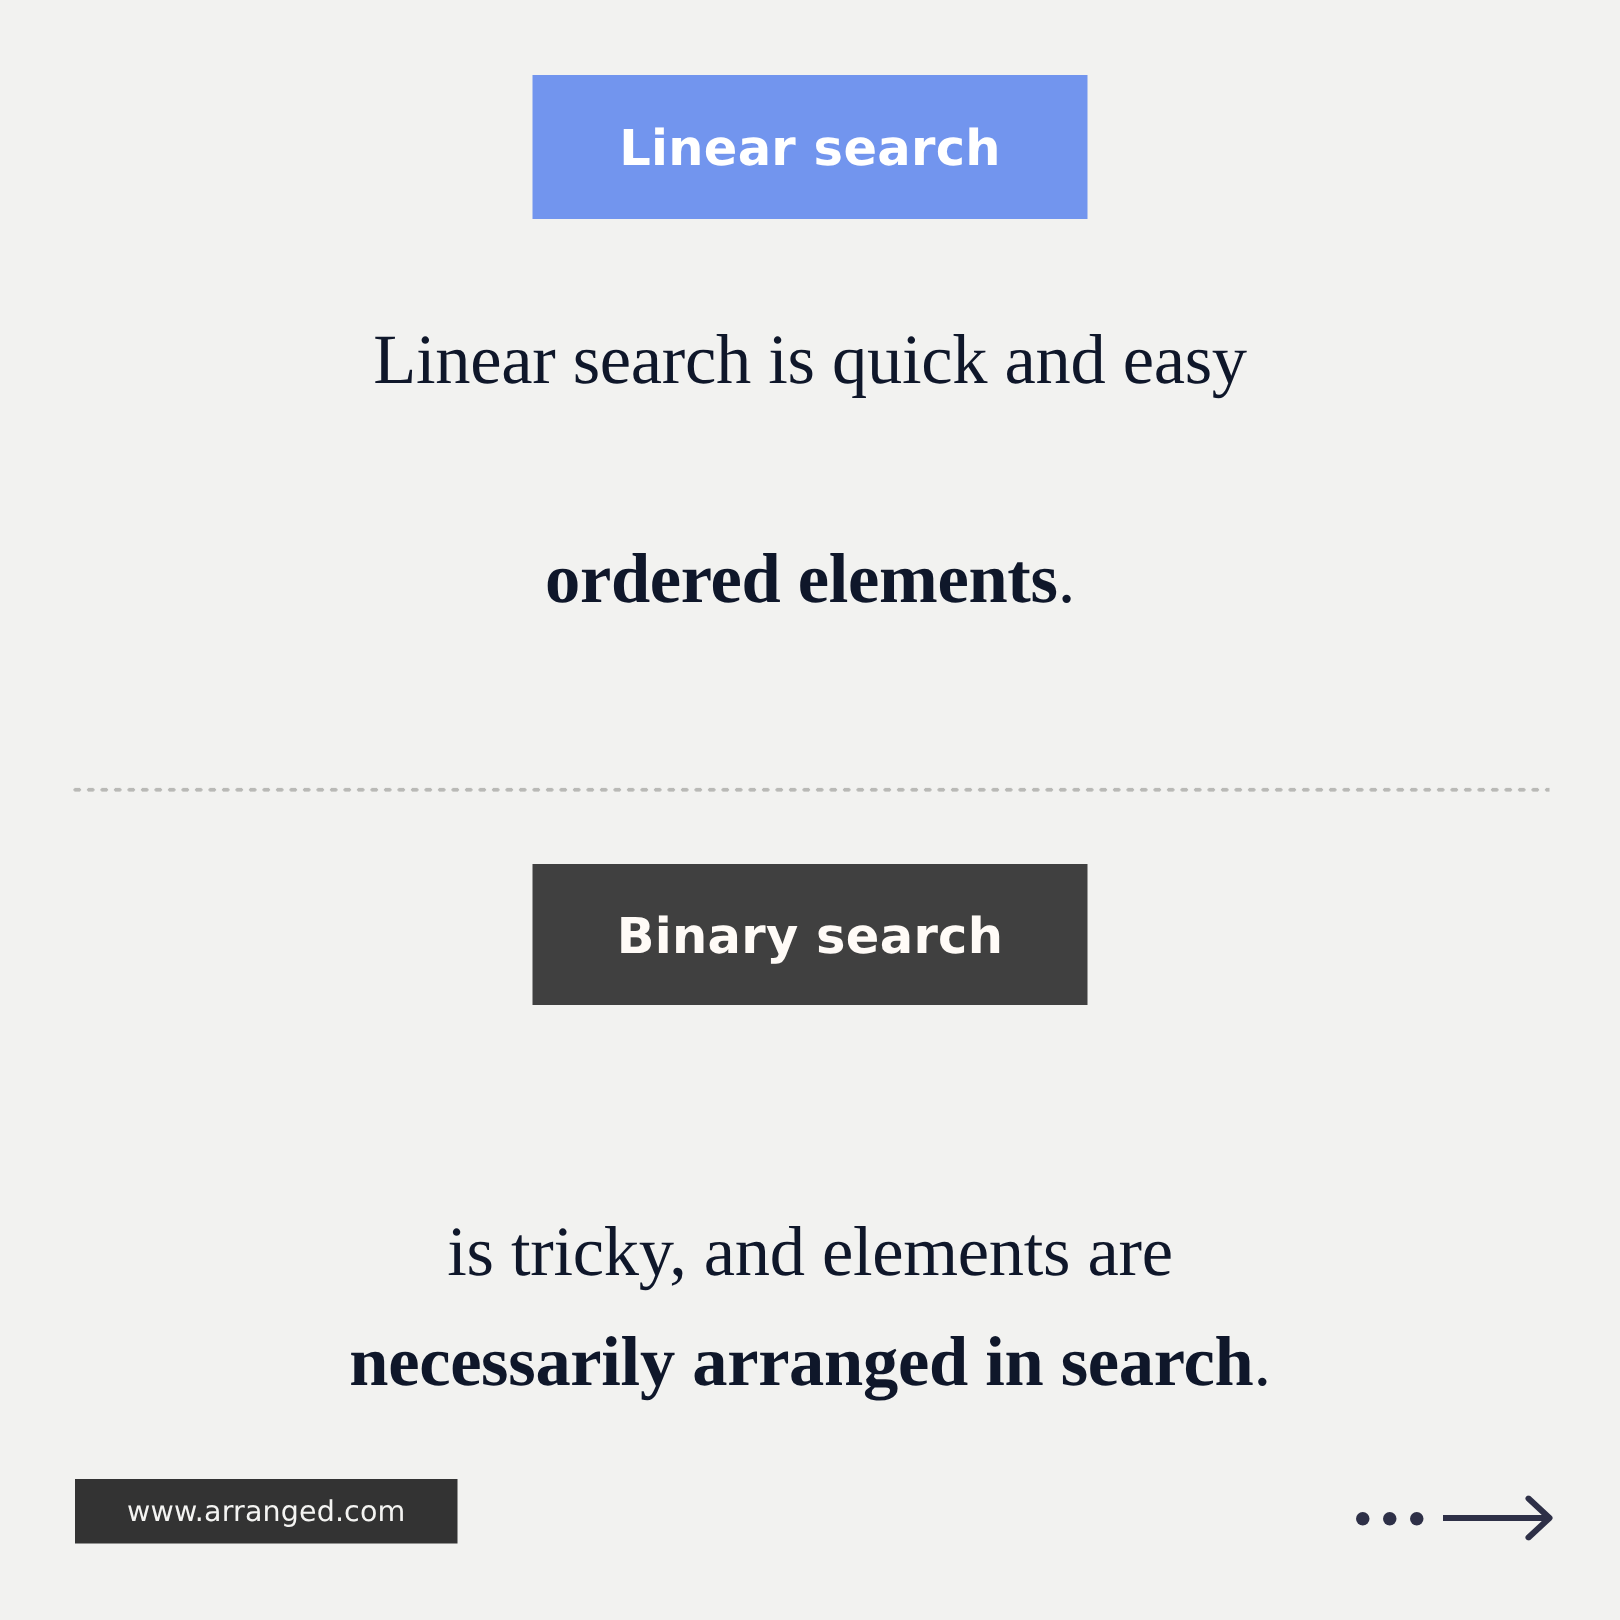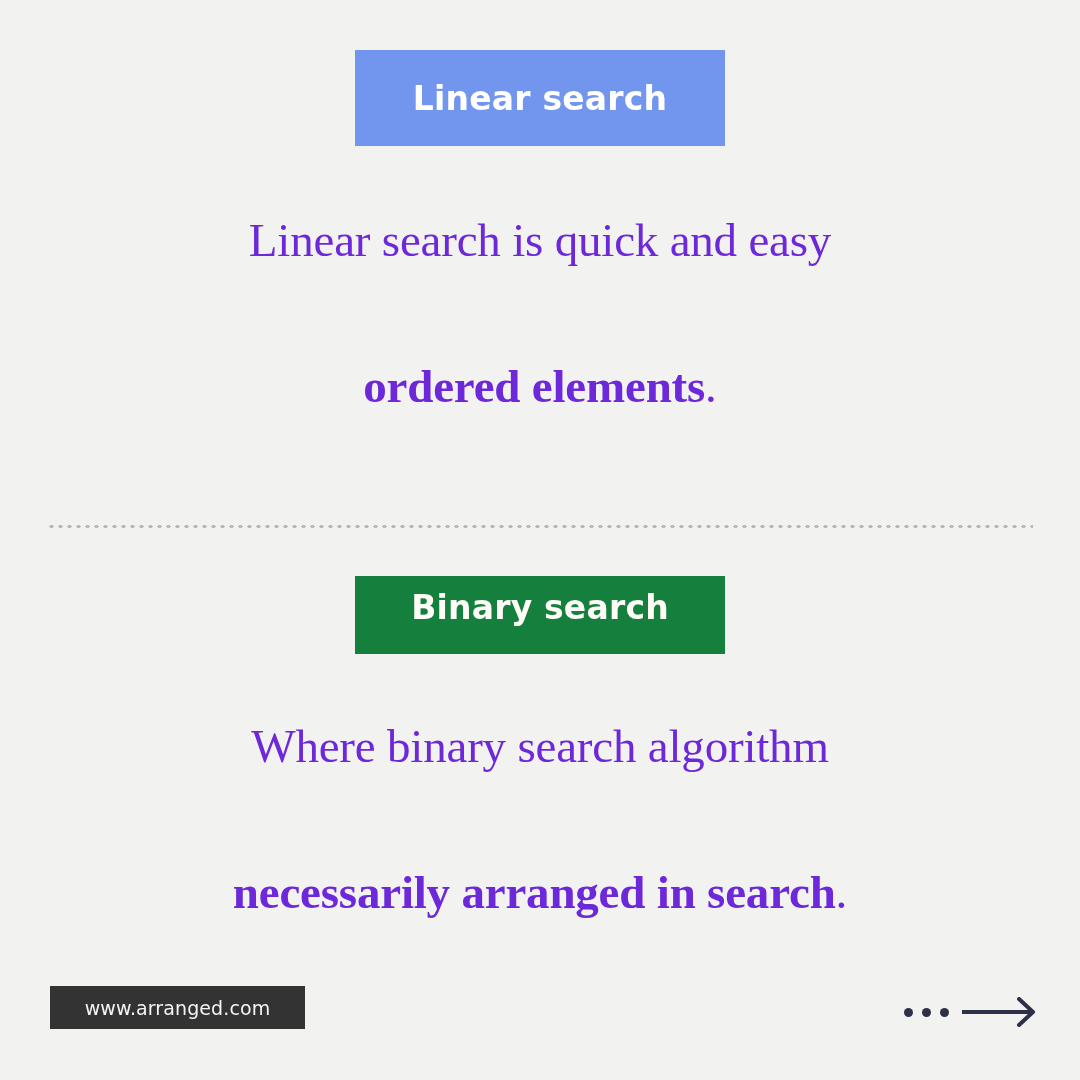"Linear search is quick and" .body-text { color: #6d28d9 -> #0f172a }
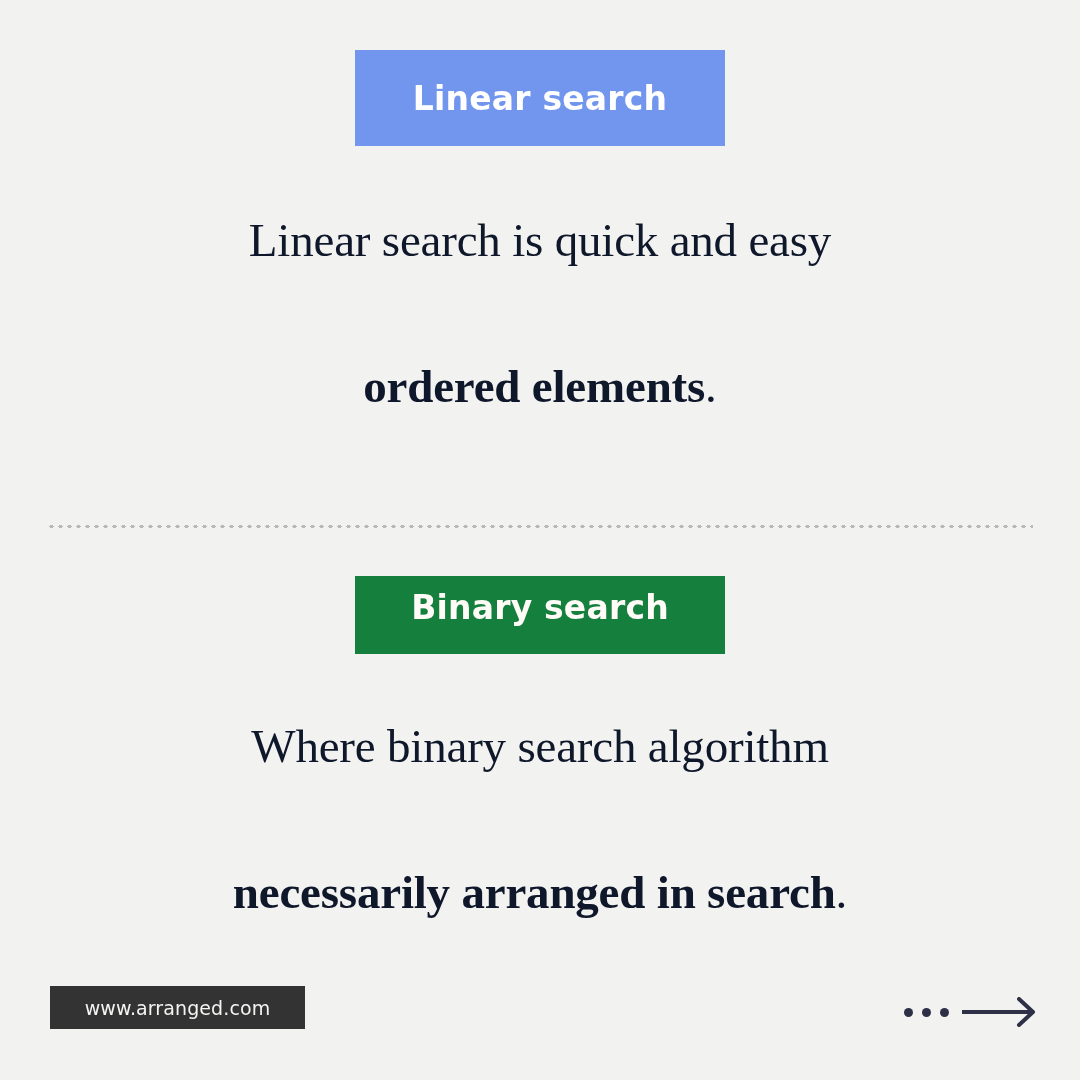"Binary search" .pill-binary { background: #15803d -> #404040; padding: 15px 0 30px 0 -> 31px 0 30px 0 }
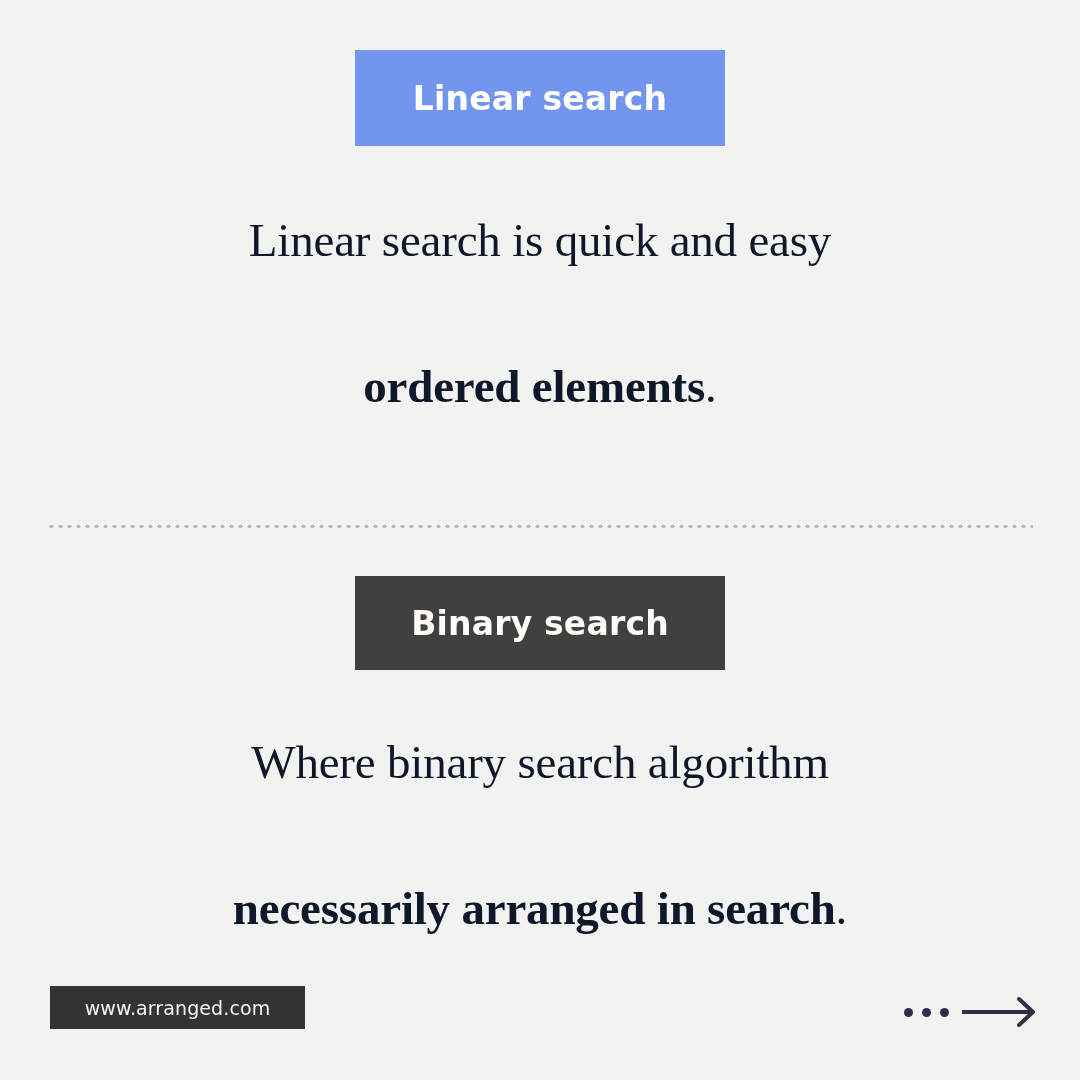"Where binary search algorithm" span { html: <span>Where binary search algorithm</span> -> none }
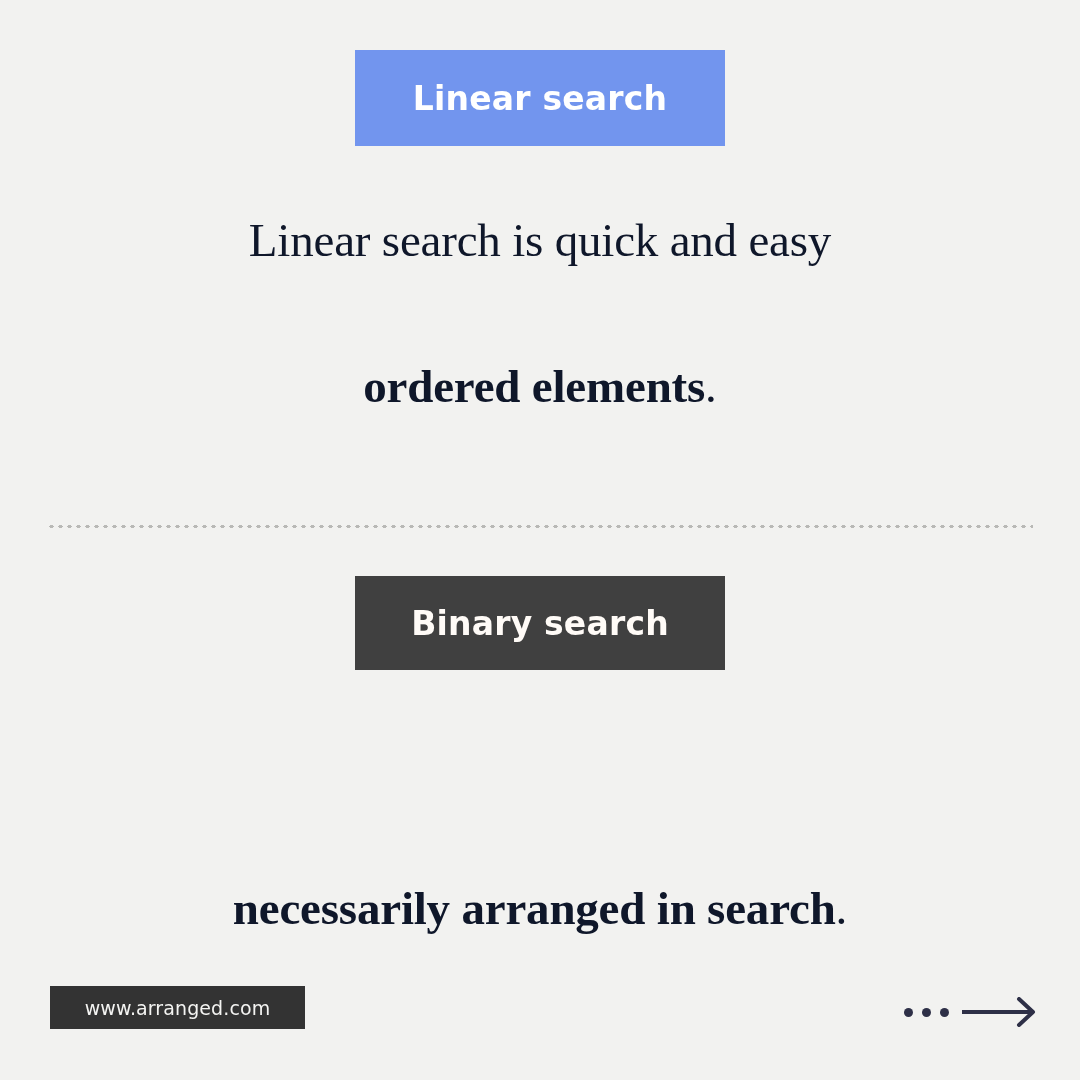"is tricky, and elements are" span { html: none -> <span>is tricky, and elements are</span> }
